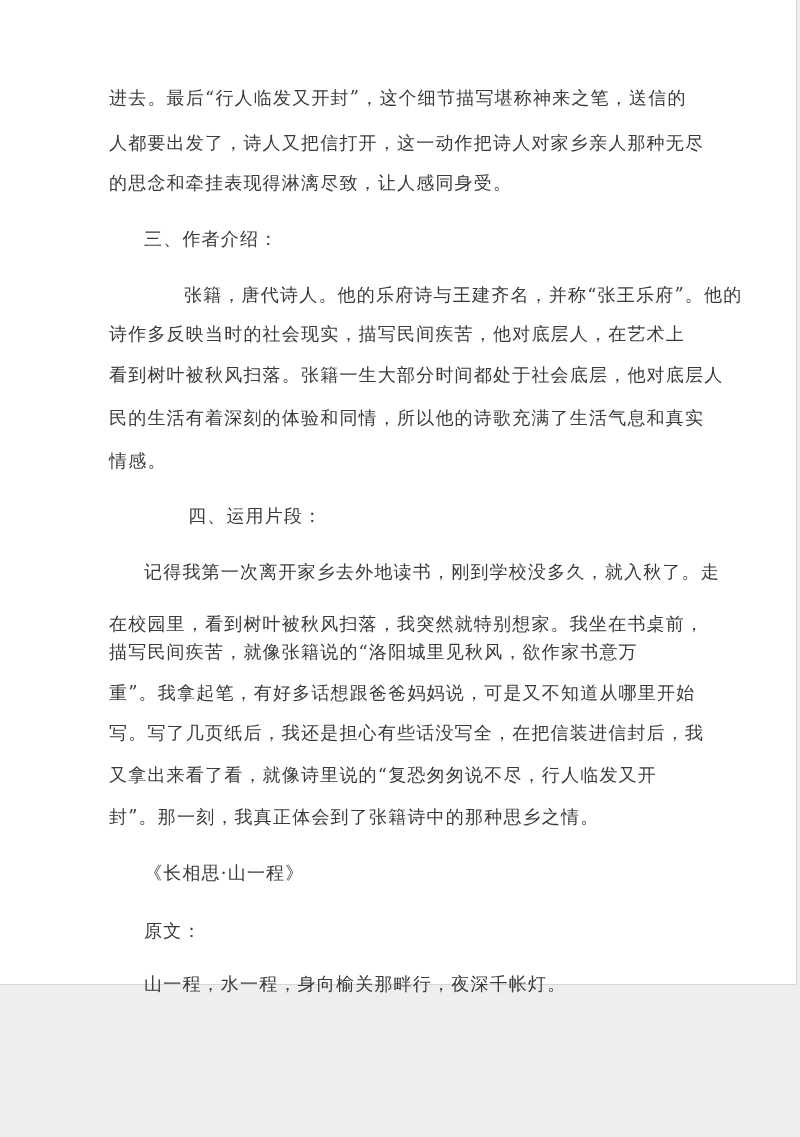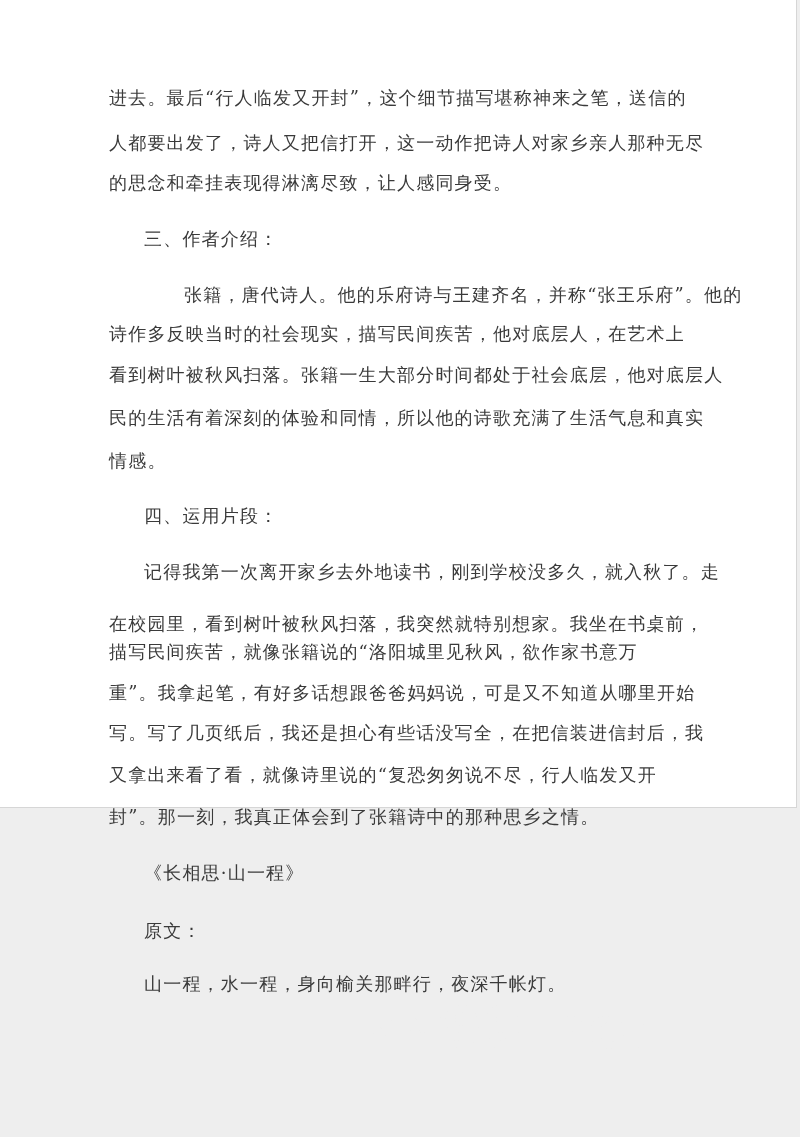"进去。最后“行人临发又开封”，这个细节描写堪称神来之笔，送信的" .page { height: 808px -> 985px }
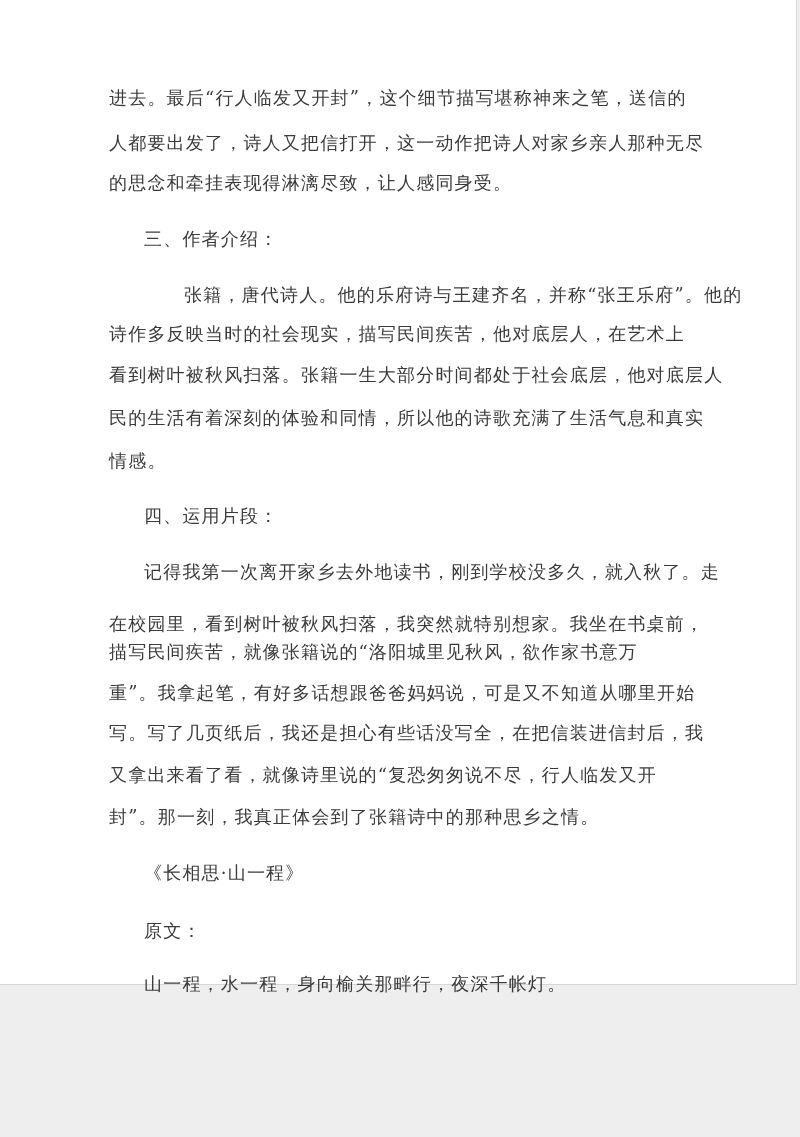"四、运用片段：" div.line { margin-left: none -> 44px }
